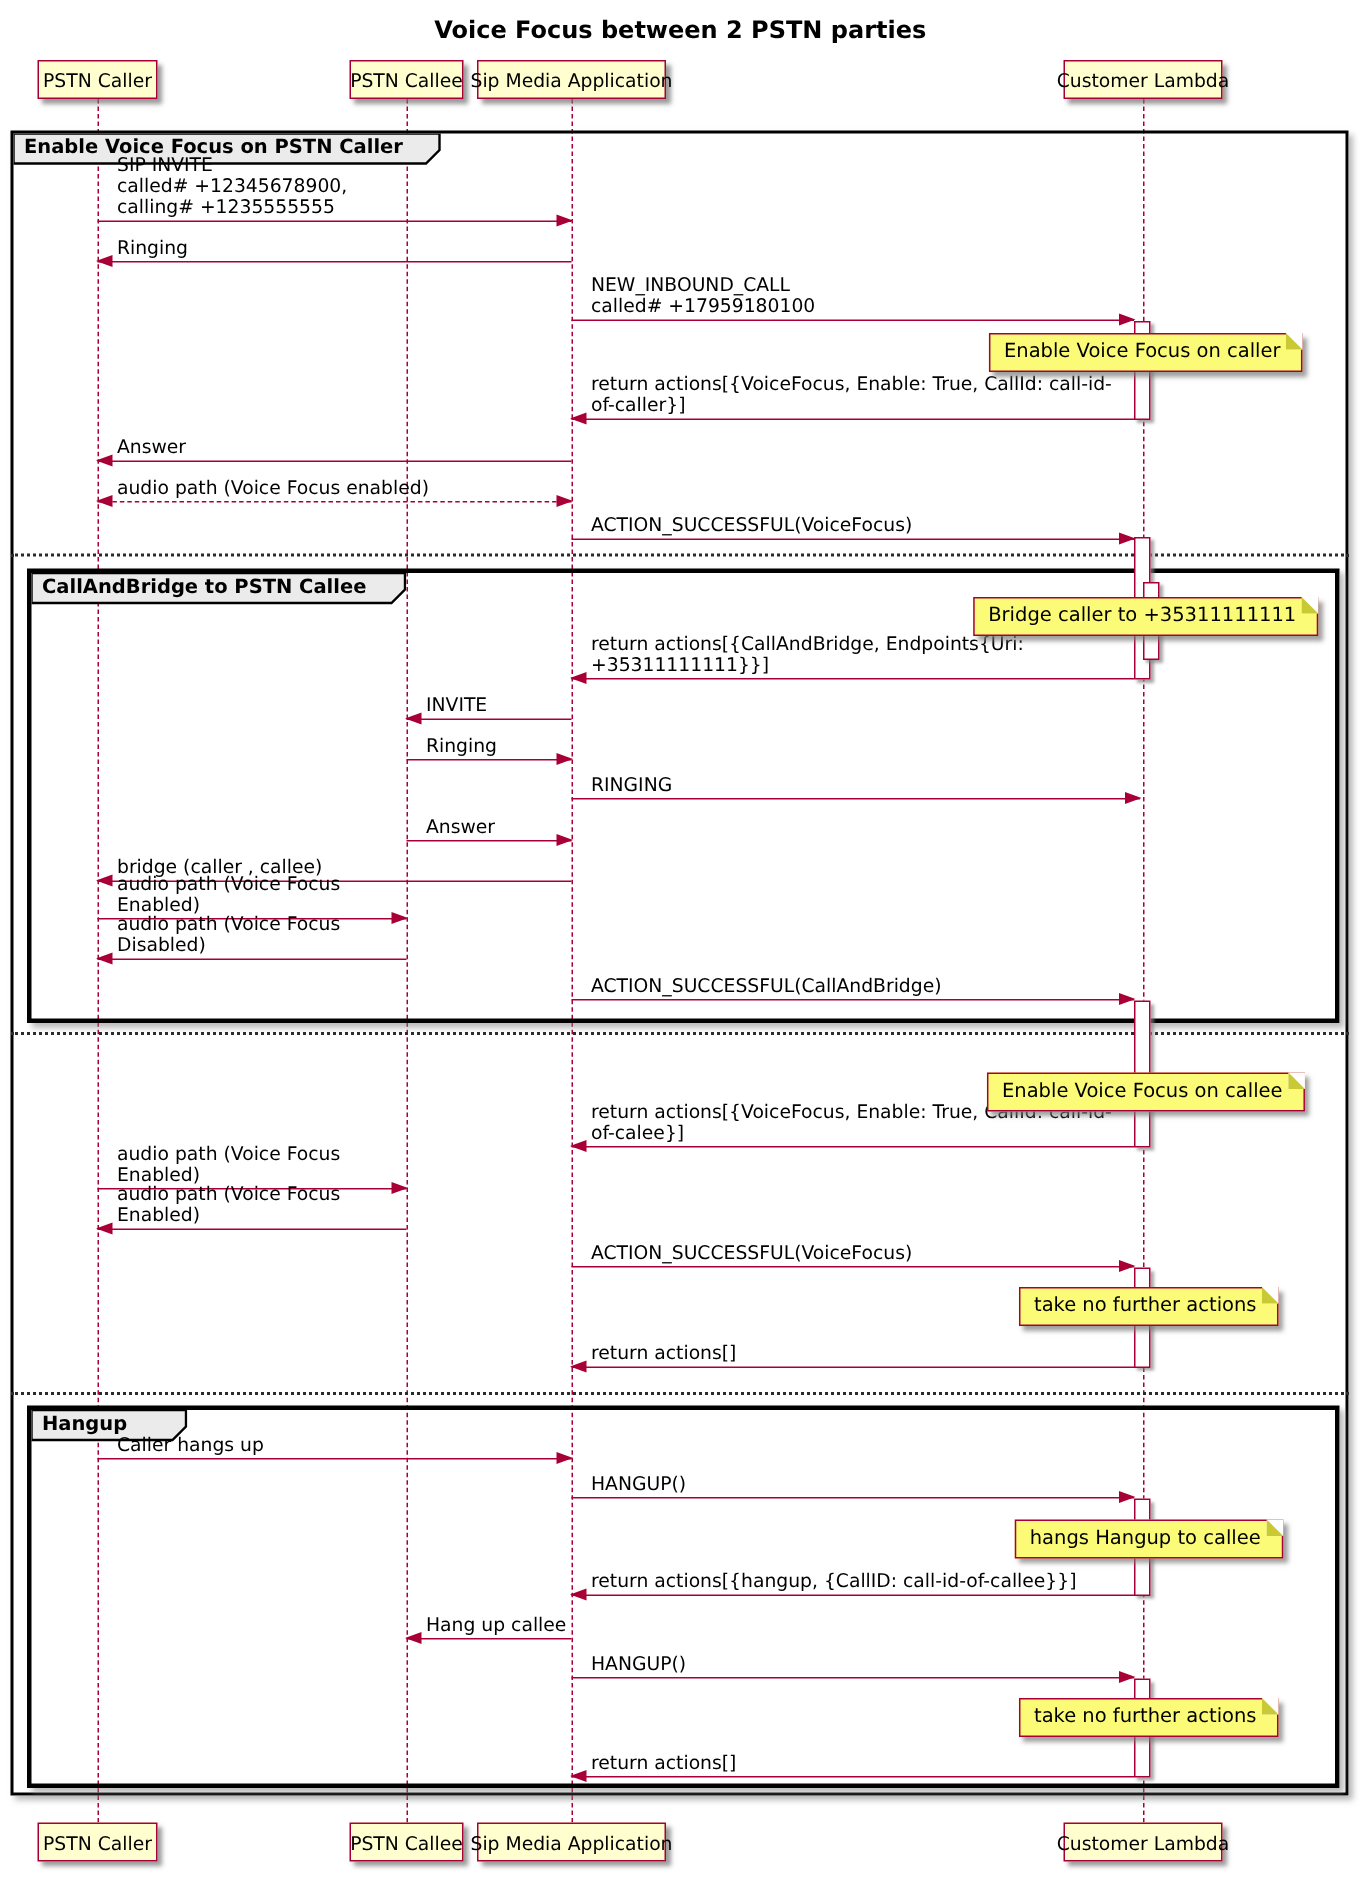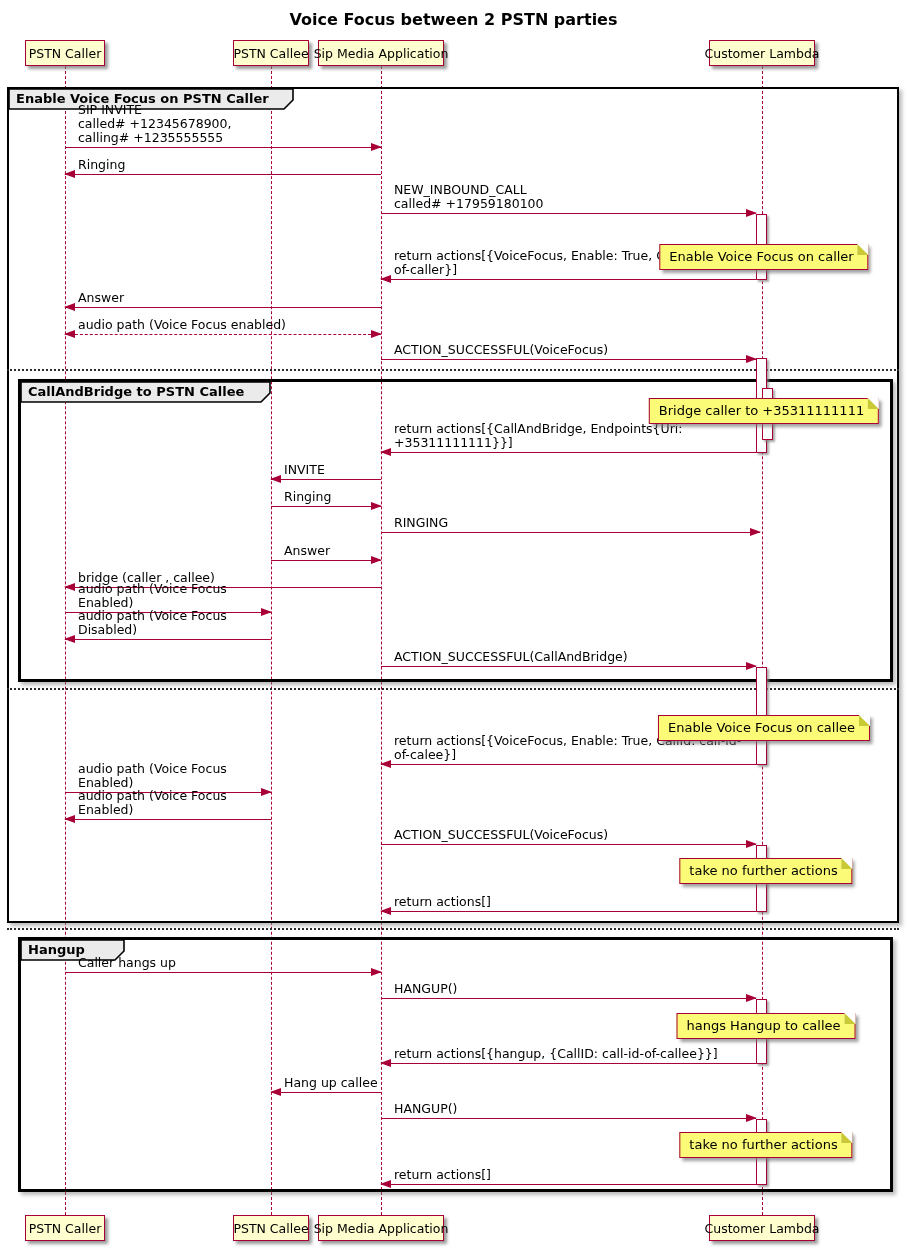"Enable Voice Focus on PSTN" div.frame { height: 836px -> 1110px }
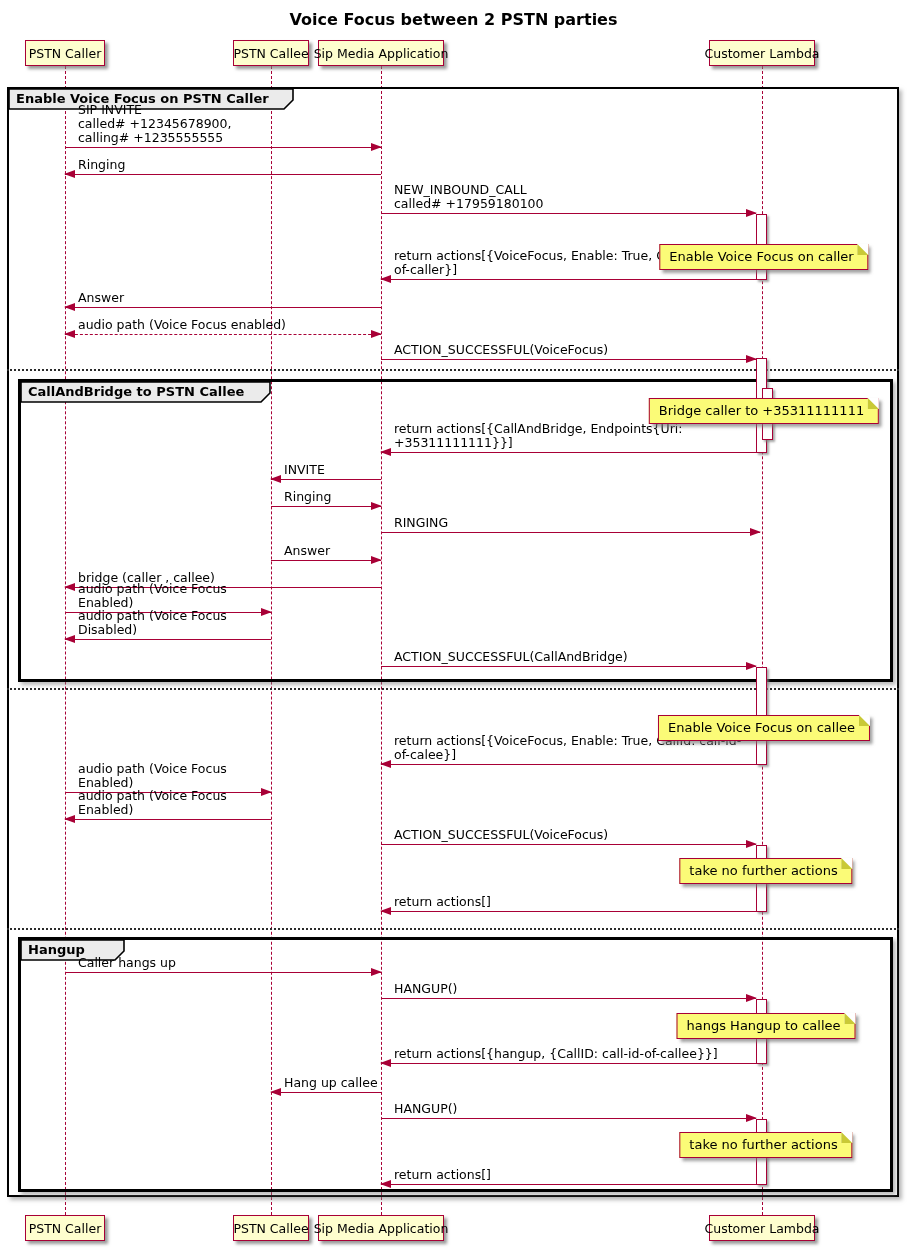"Enable Voice Focus on caller" div.note { top: 244px -> 222px }
